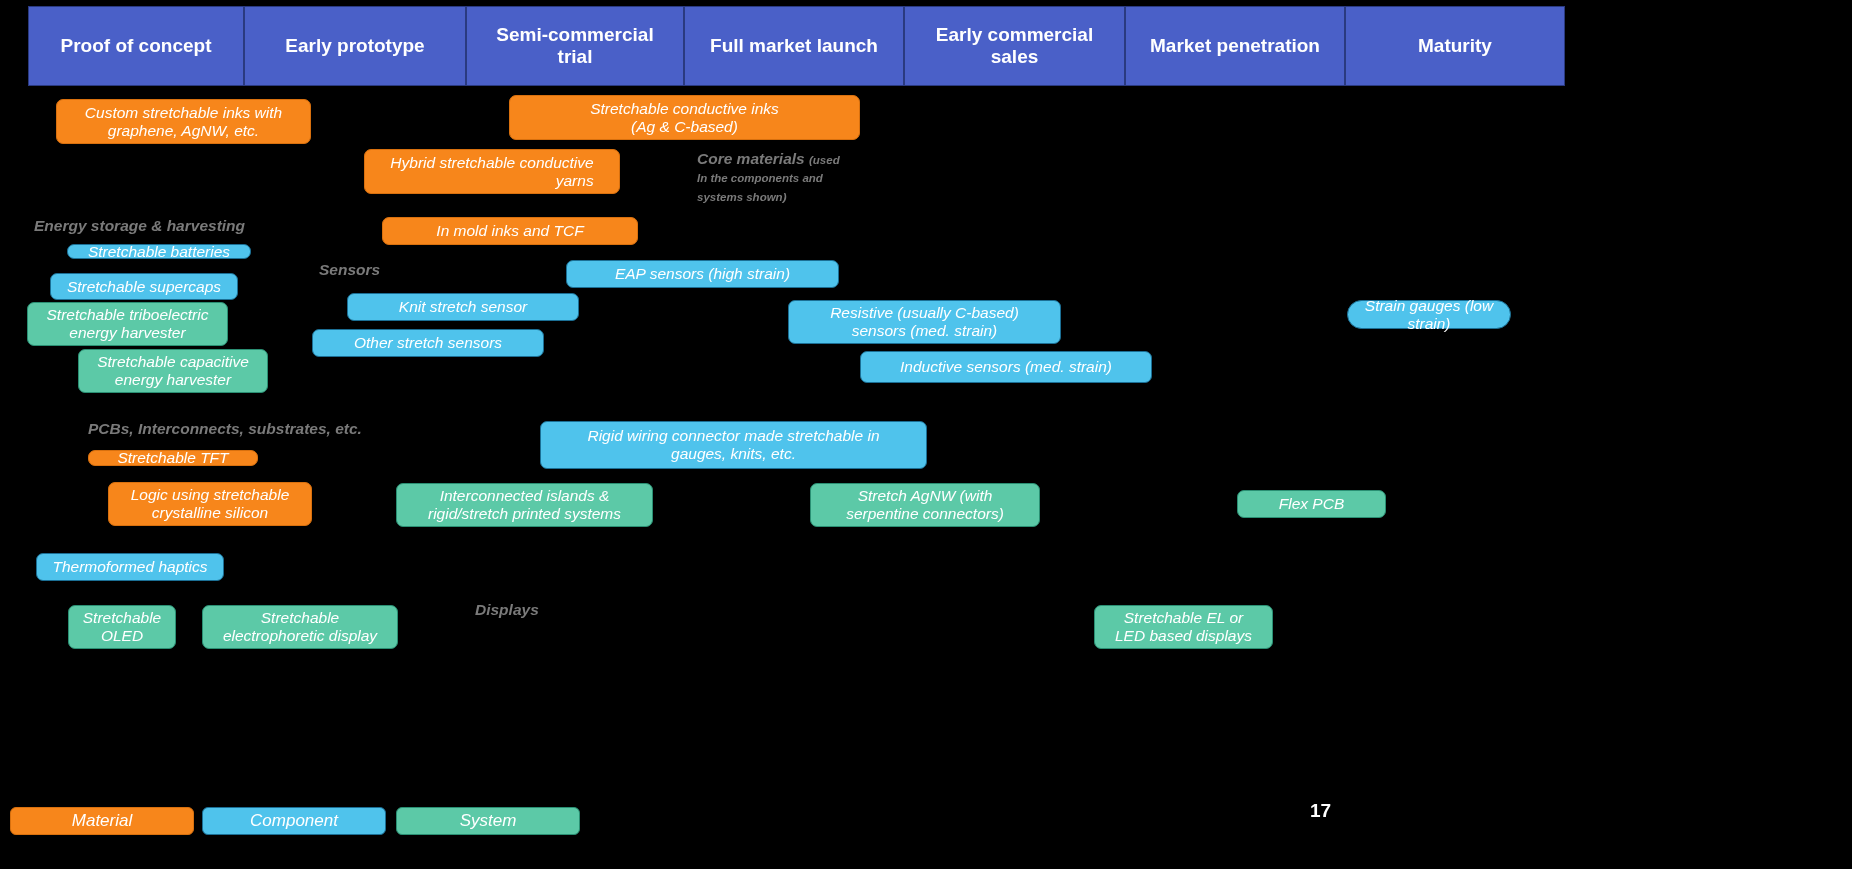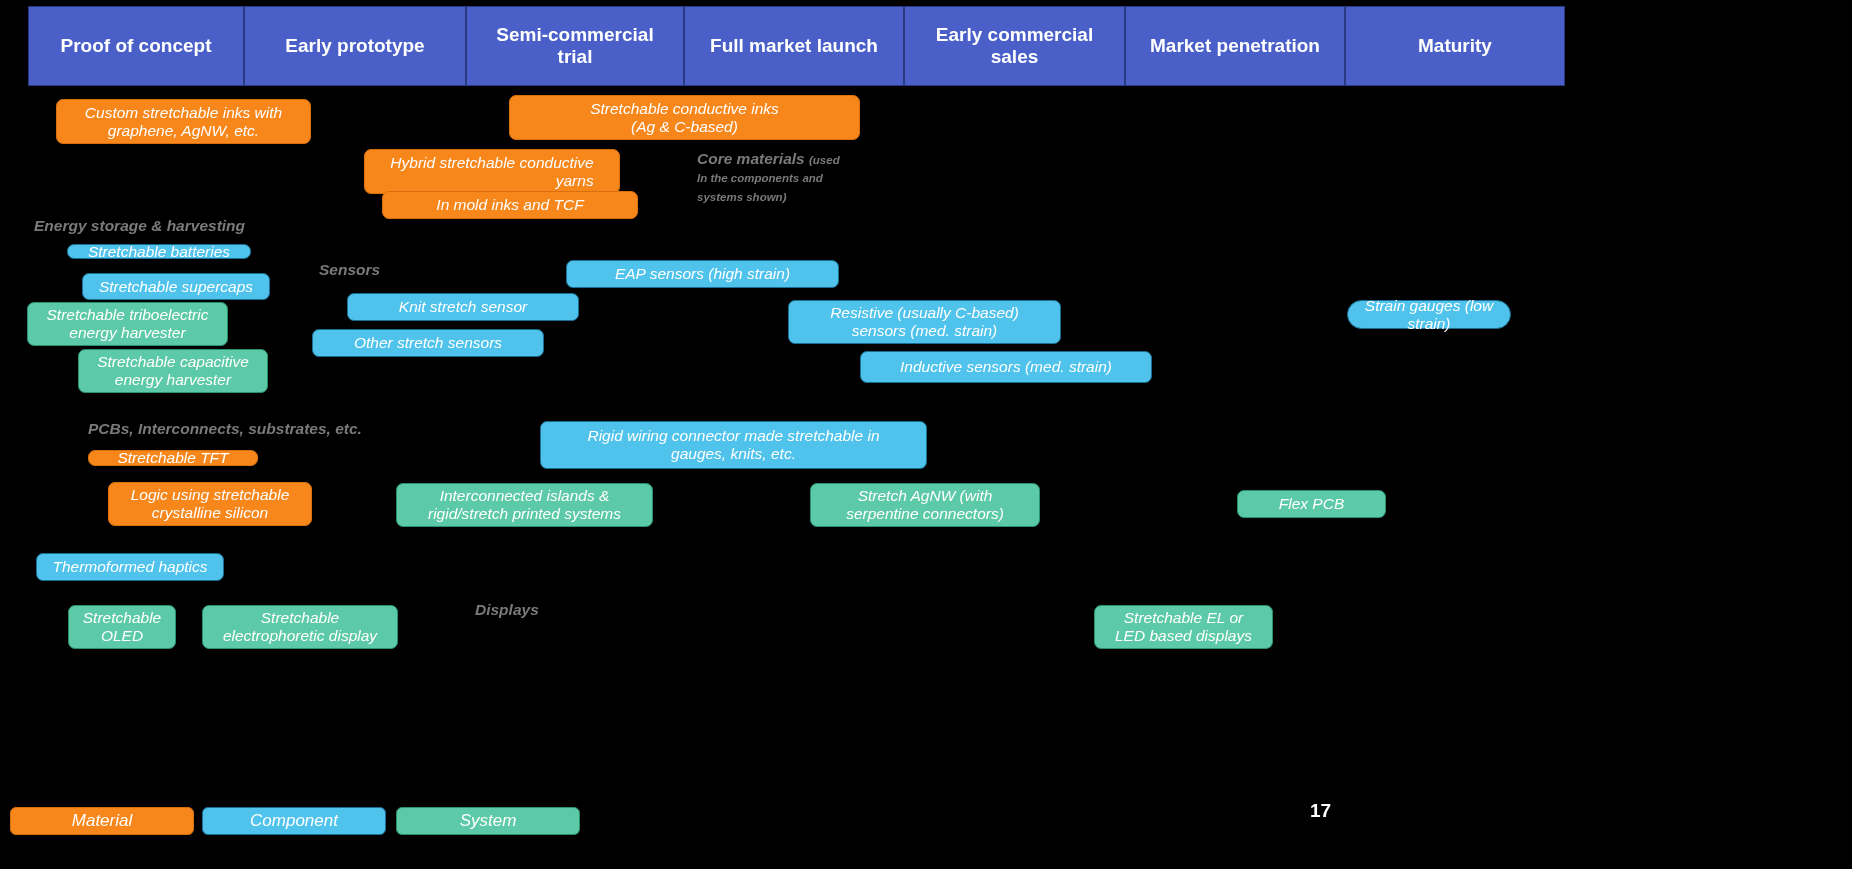"In mold inks and TCF" div.box { top: 191px -> 217px }
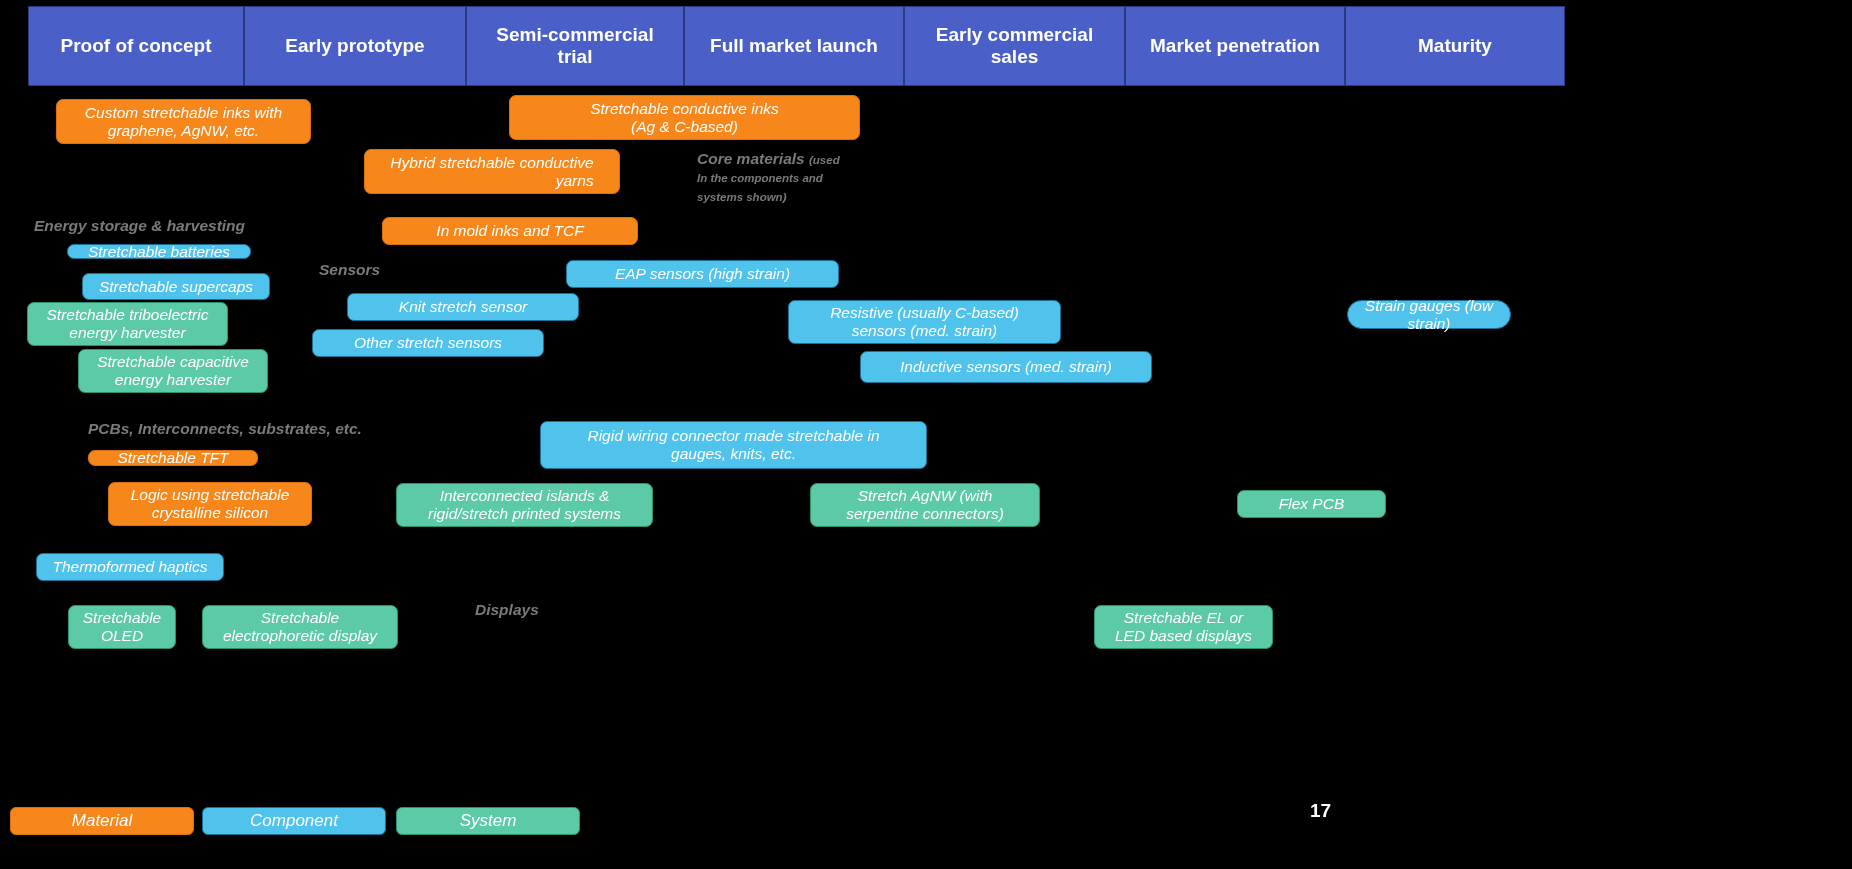"Stretchable supercaps" div.box { margin-left: 32px -> none }
